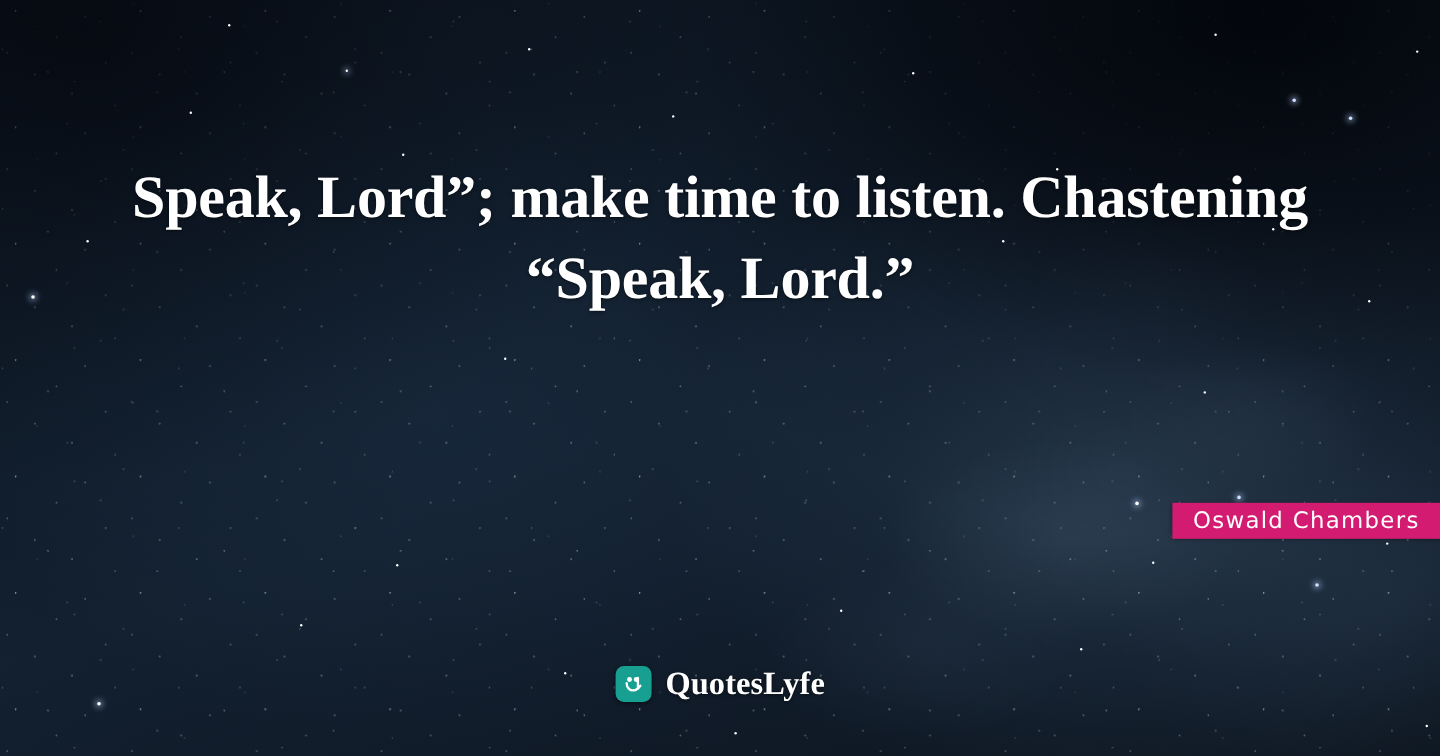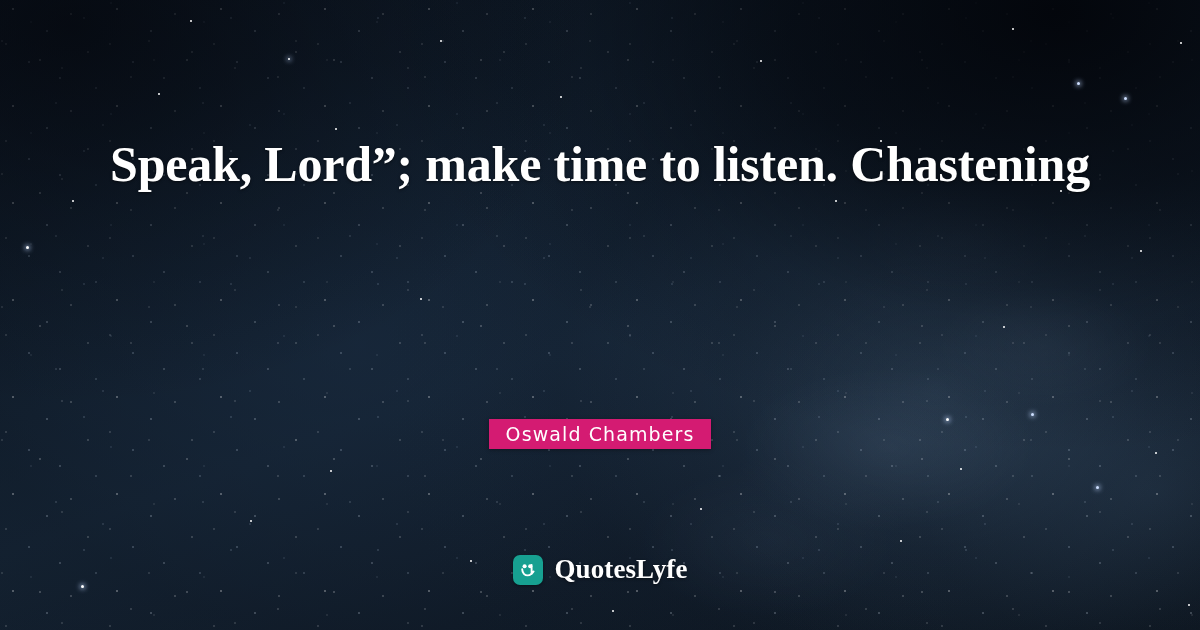"“Speak, Lord.”" div.quote-line { html: none -> <div>“Speak, Lord.”</div> }
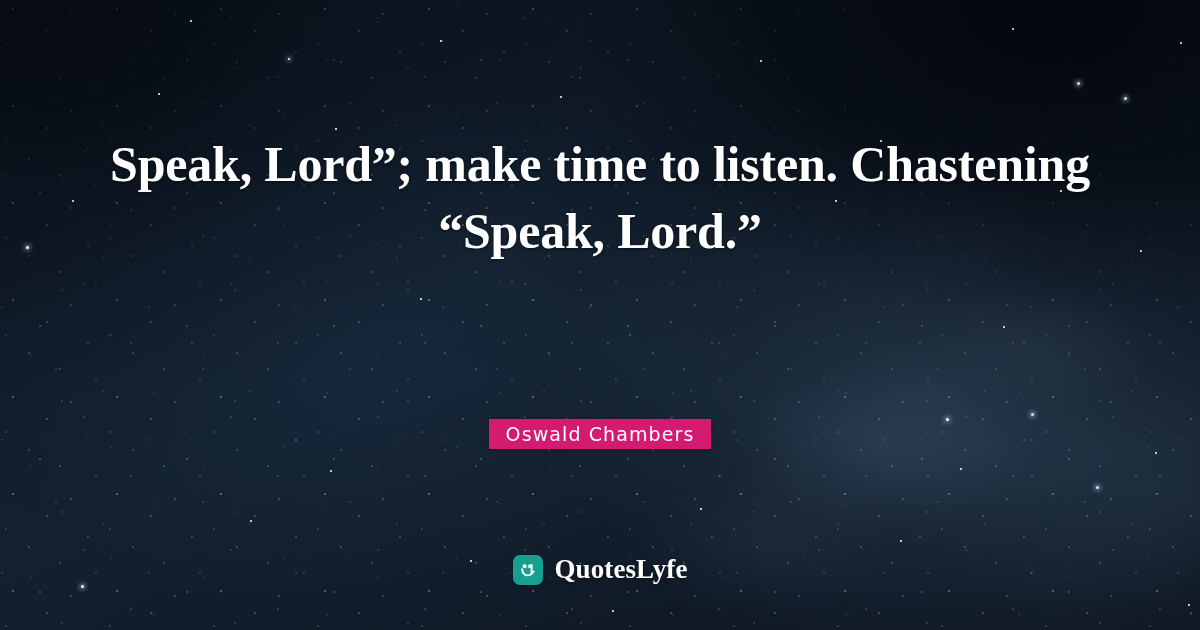"Oswald Chambers" .author-wrap { text-align: center -> right }
